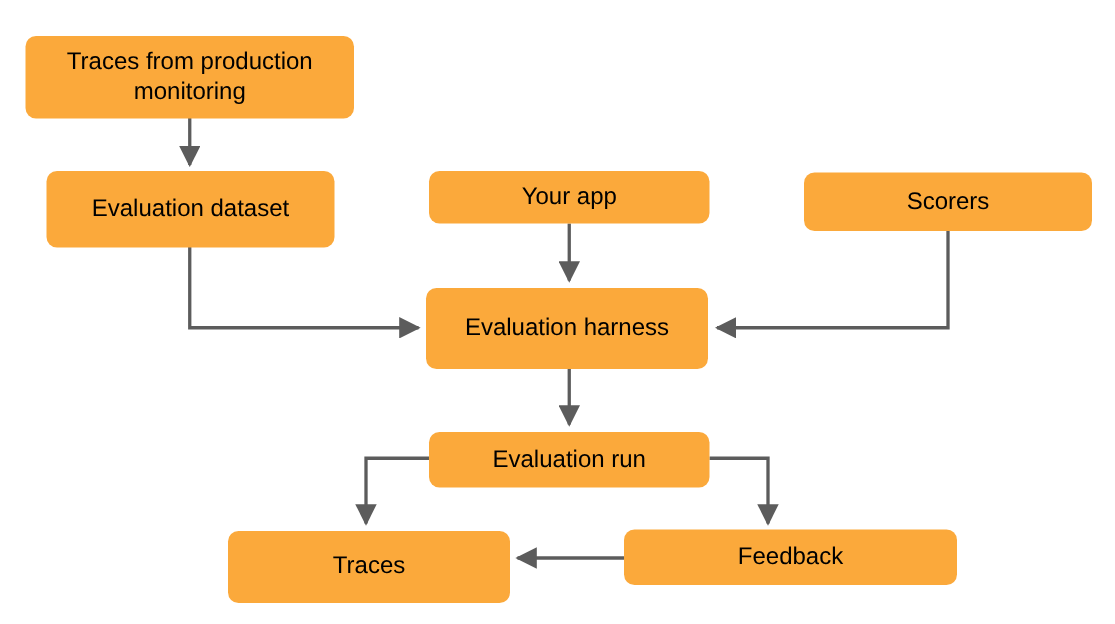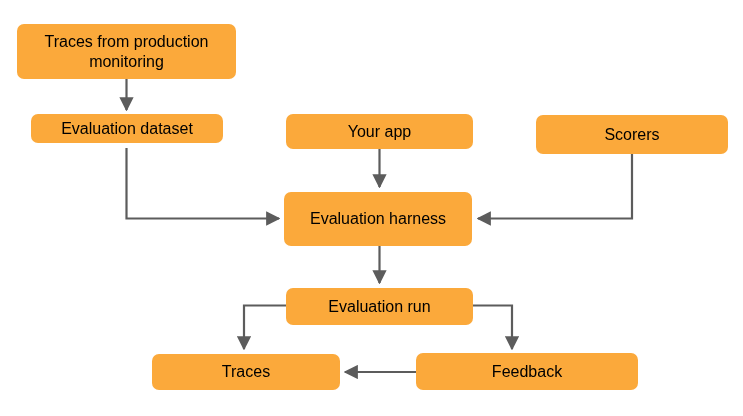"Evaluation dataset" div.node { height: 29px -> 51px }
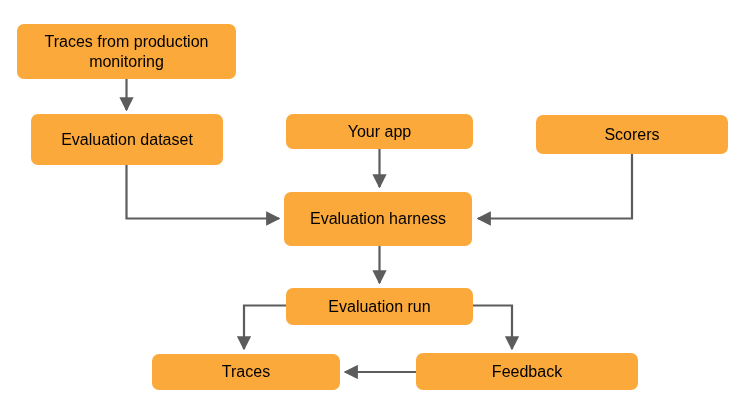"Traces" div.node { height: 36px -> 48px }
